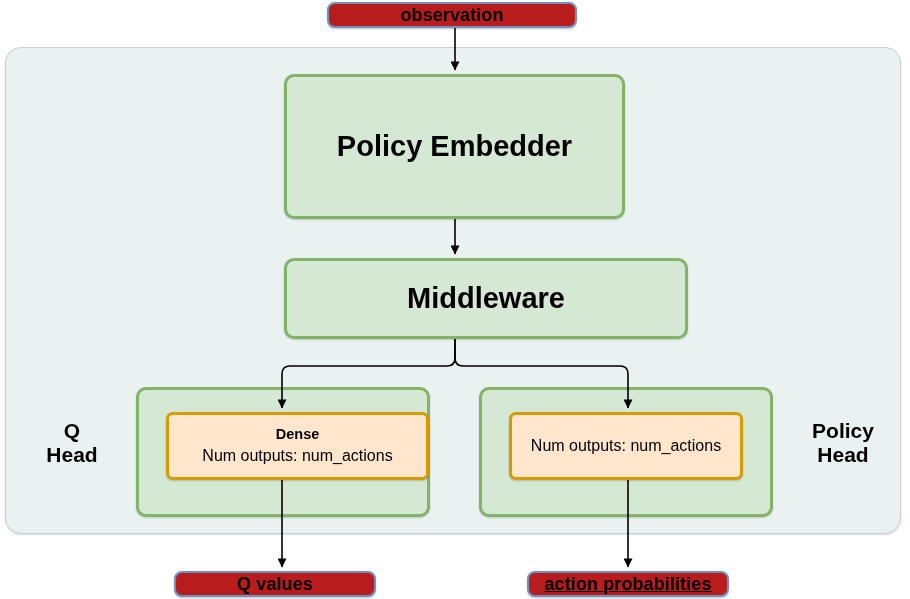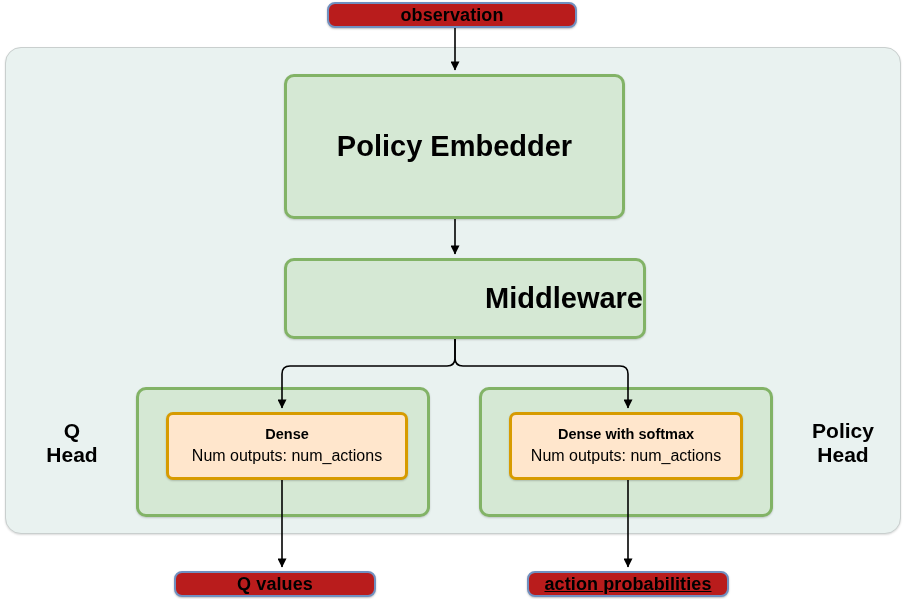"Middleware" .middleware { align-items: flex-end -> none; width: 362px -> 404px }
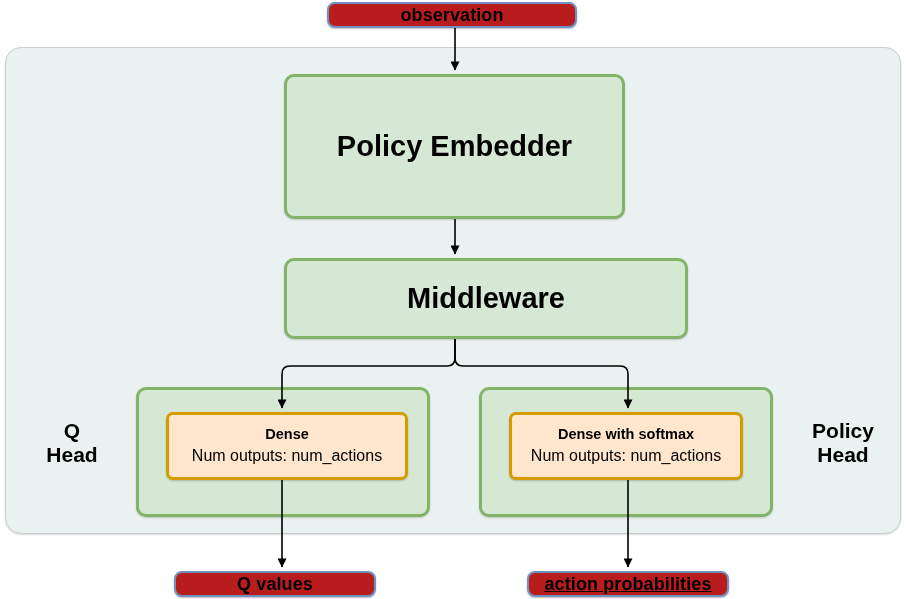"Dense" .dense-q { width: 242px -> 263px }
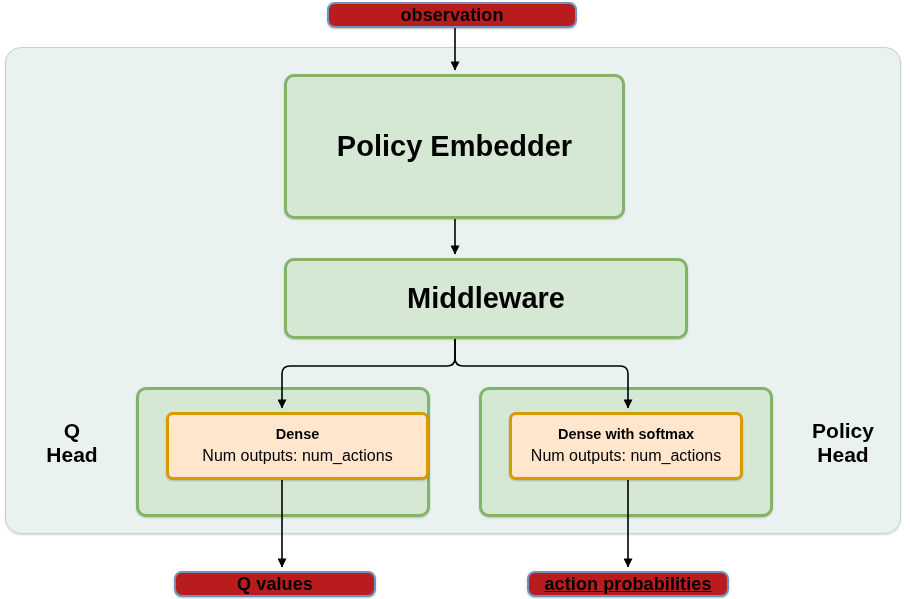"Dense with softmax" span.dense-title { html: <span>Dense with softmax</span> -> none }
